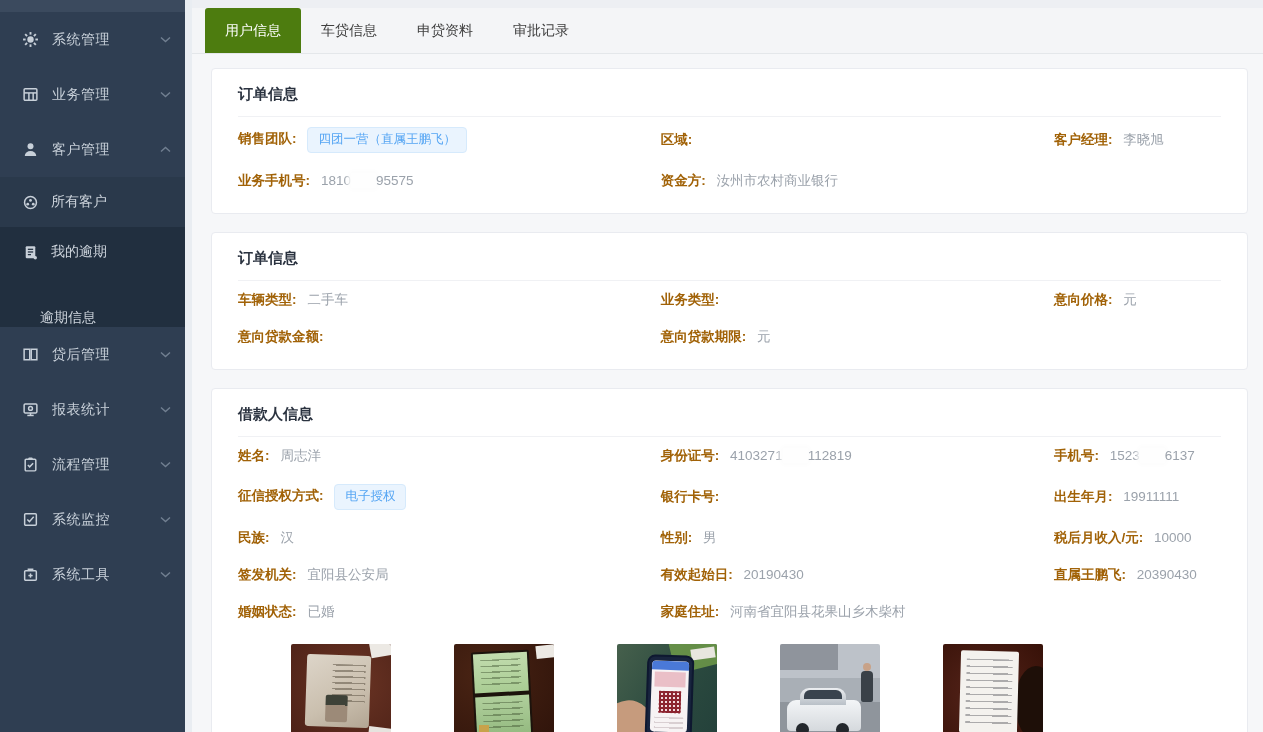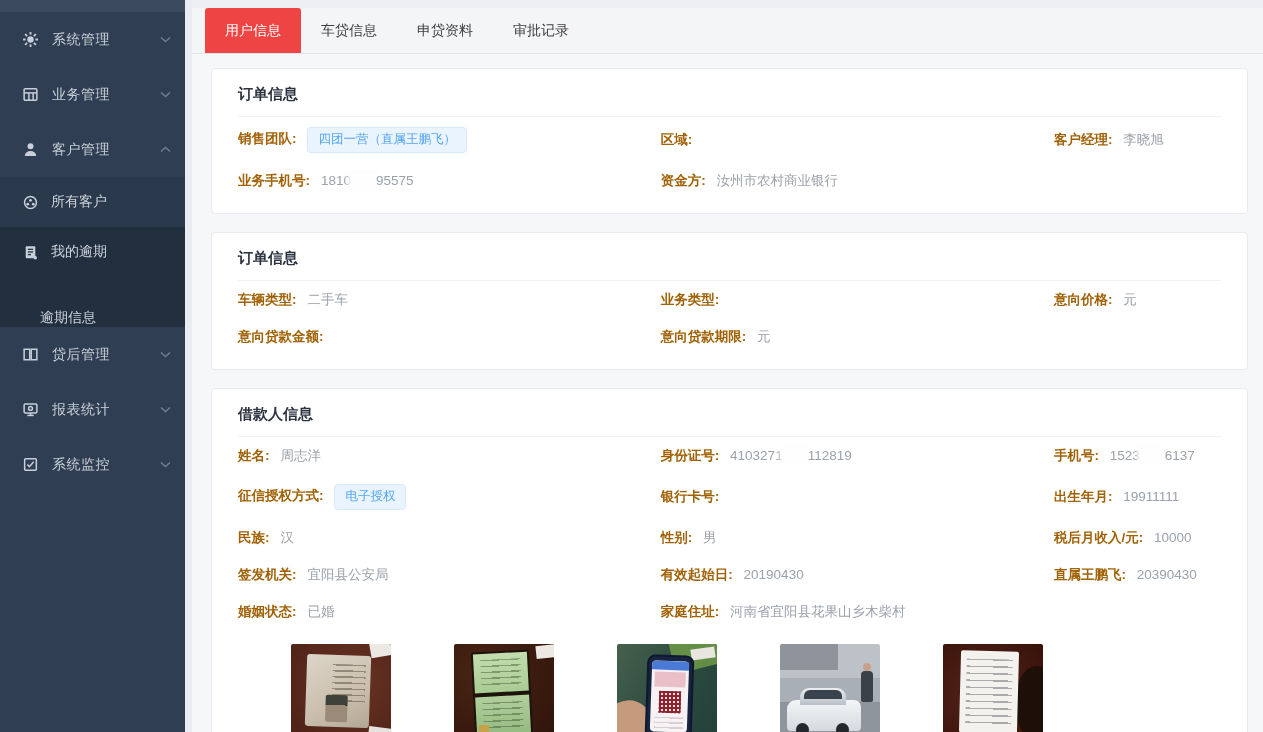"用户信息" .tab.active { background: #ef4444 -> #4d7c0f }
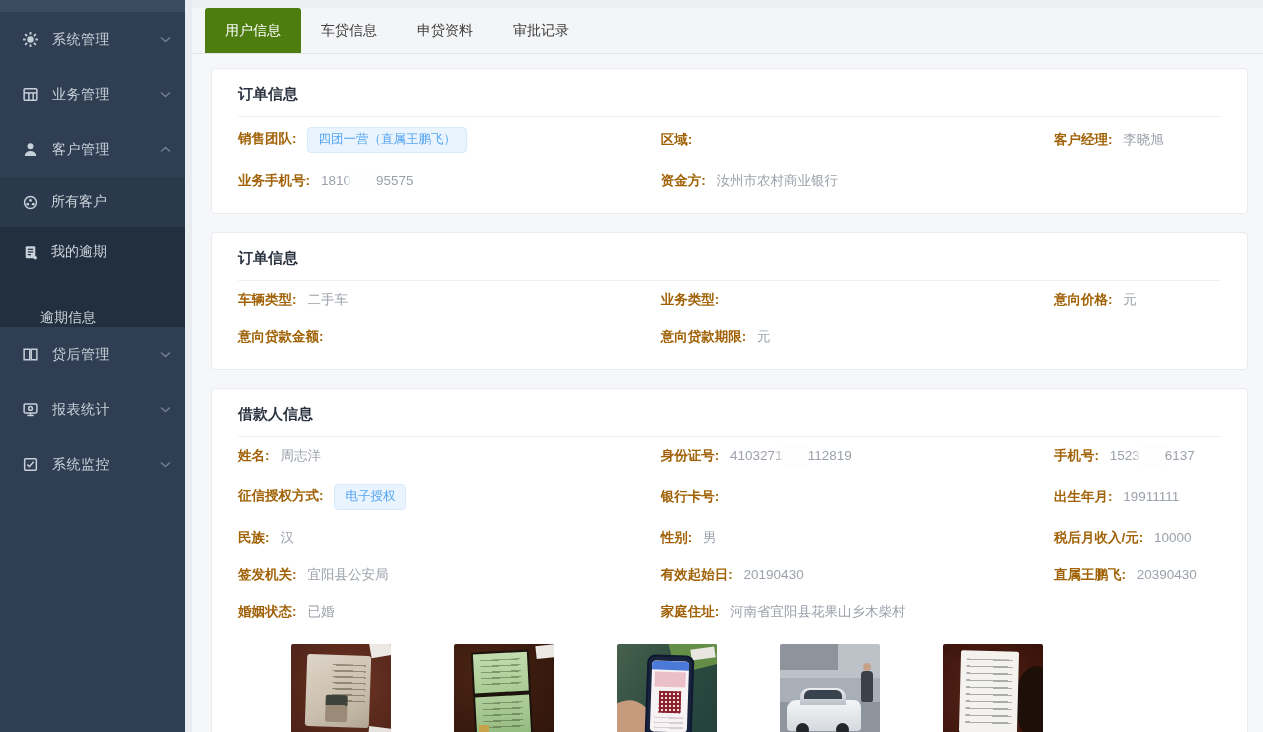"流程管理" div.side-item { html: none -> <div> <span> <svg> <rect></rect> <rect></rect> <polyline></polyline> </svg> </span> <span>流程管理</span> <span> <svg> <polyline></polyline> </svg> </span> </div> }
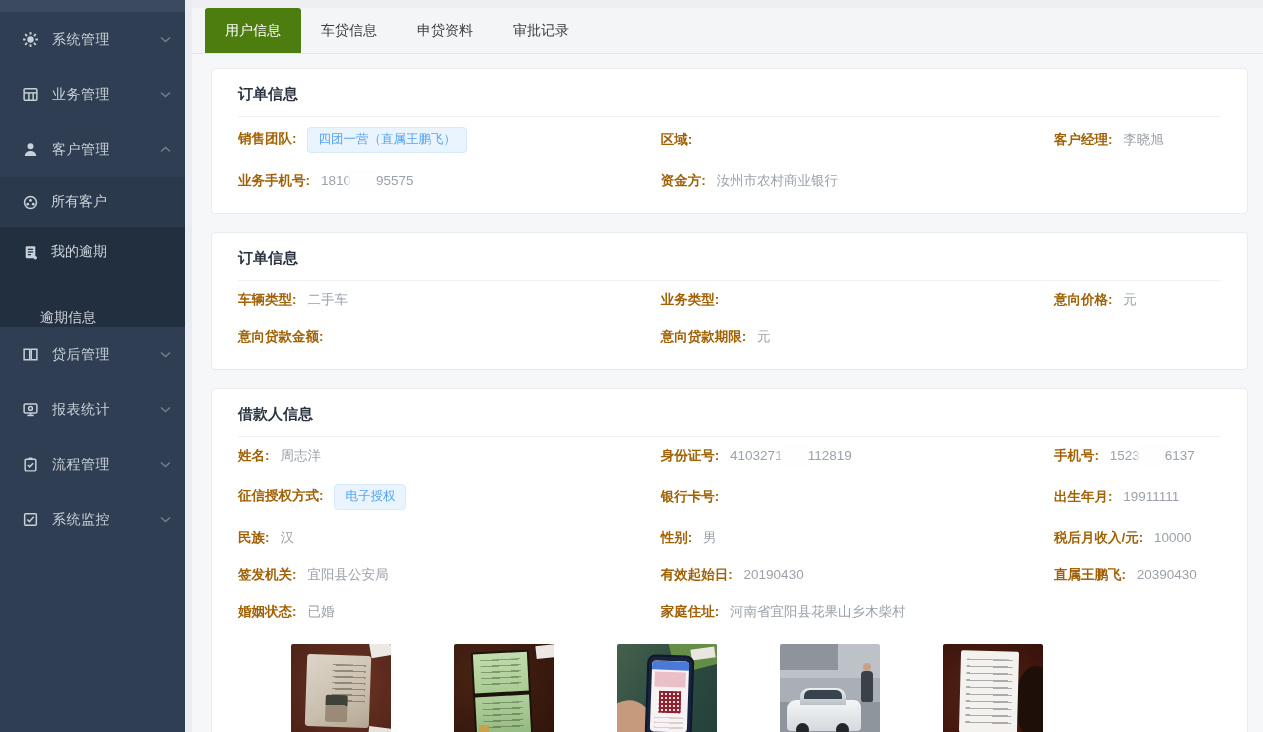"系统工具" div.side-item { html: none -> <div> <span> <svg> <rect></rect> <path></path> <line></line> <line></line> </svg> </span> <span>系统工具</span> <span> <svg> <polyline></polyline> </svg> </span> </div> }
